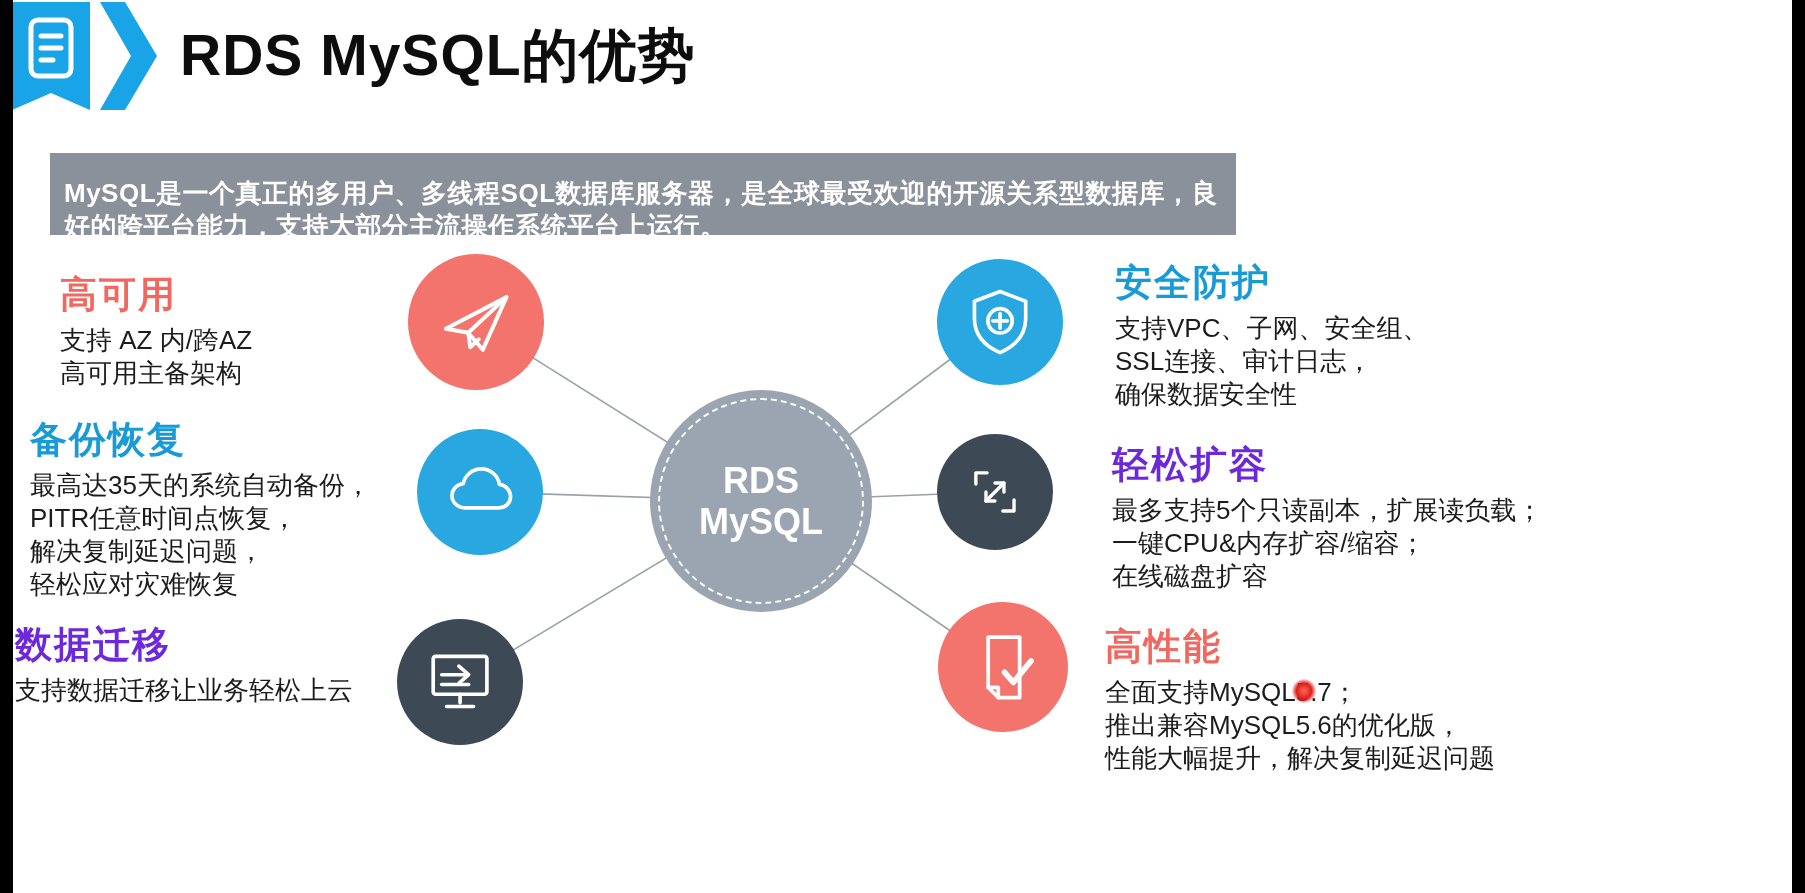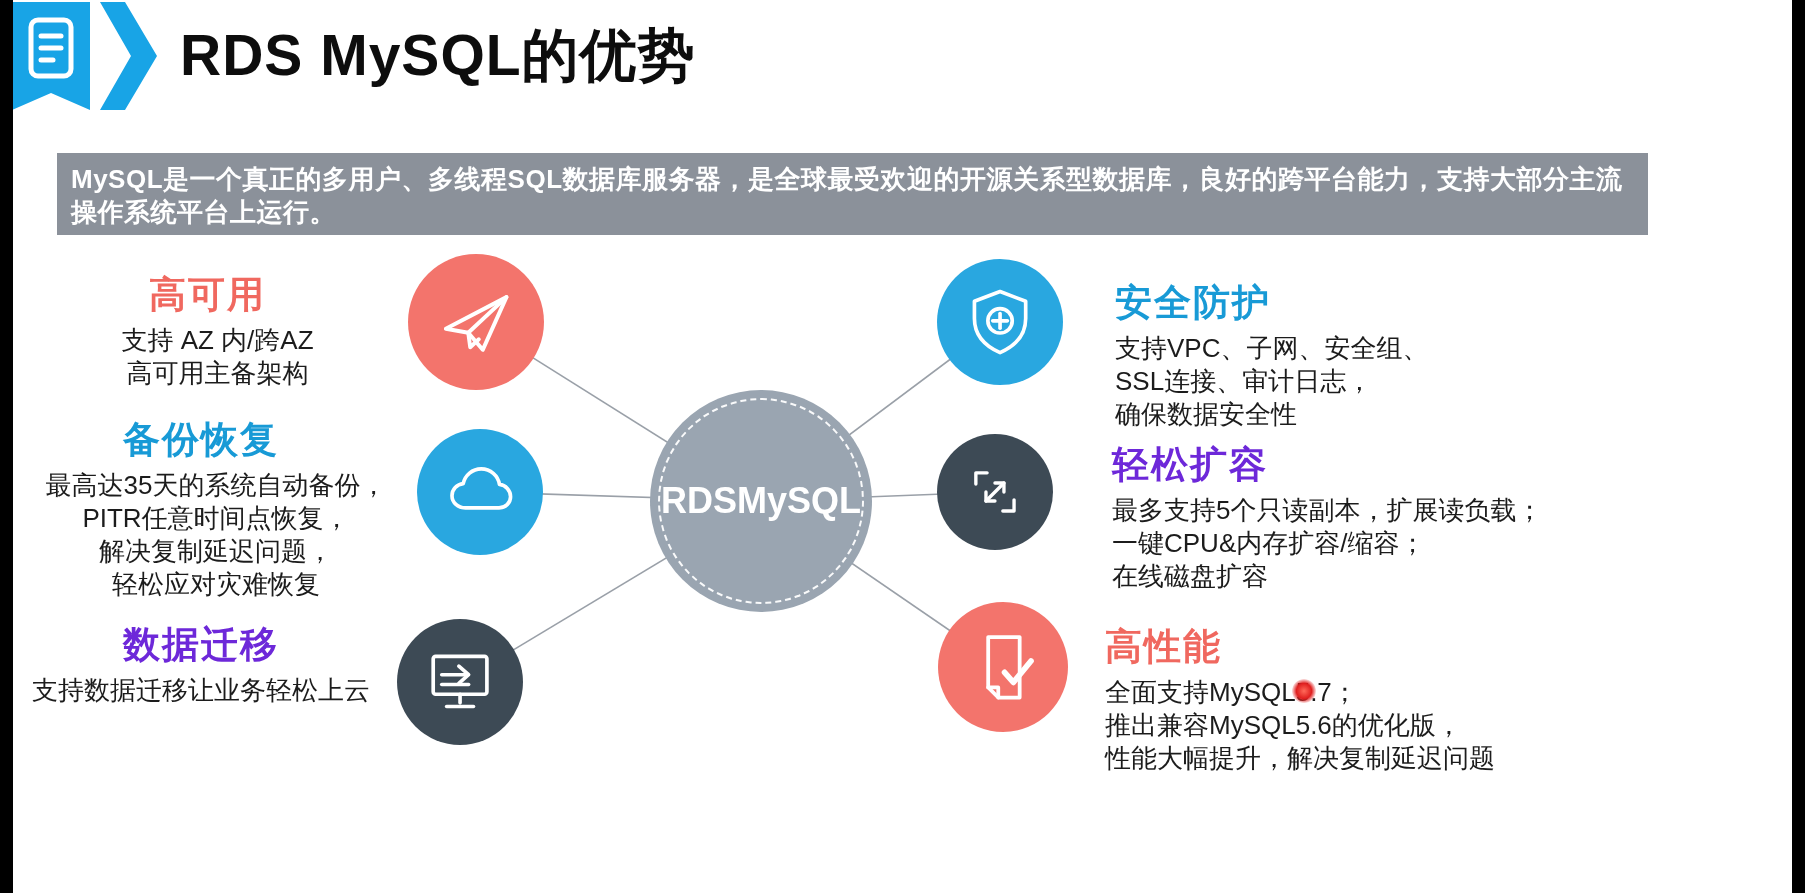"MySQL是一个真正的多用户、多线程SQL数据库服务器，是全球最受欢迎的开源关系" .banner { left: 57px -> 50px; padding: 10px 14px -> 24px 14px; width: 1591px -> 1186px }
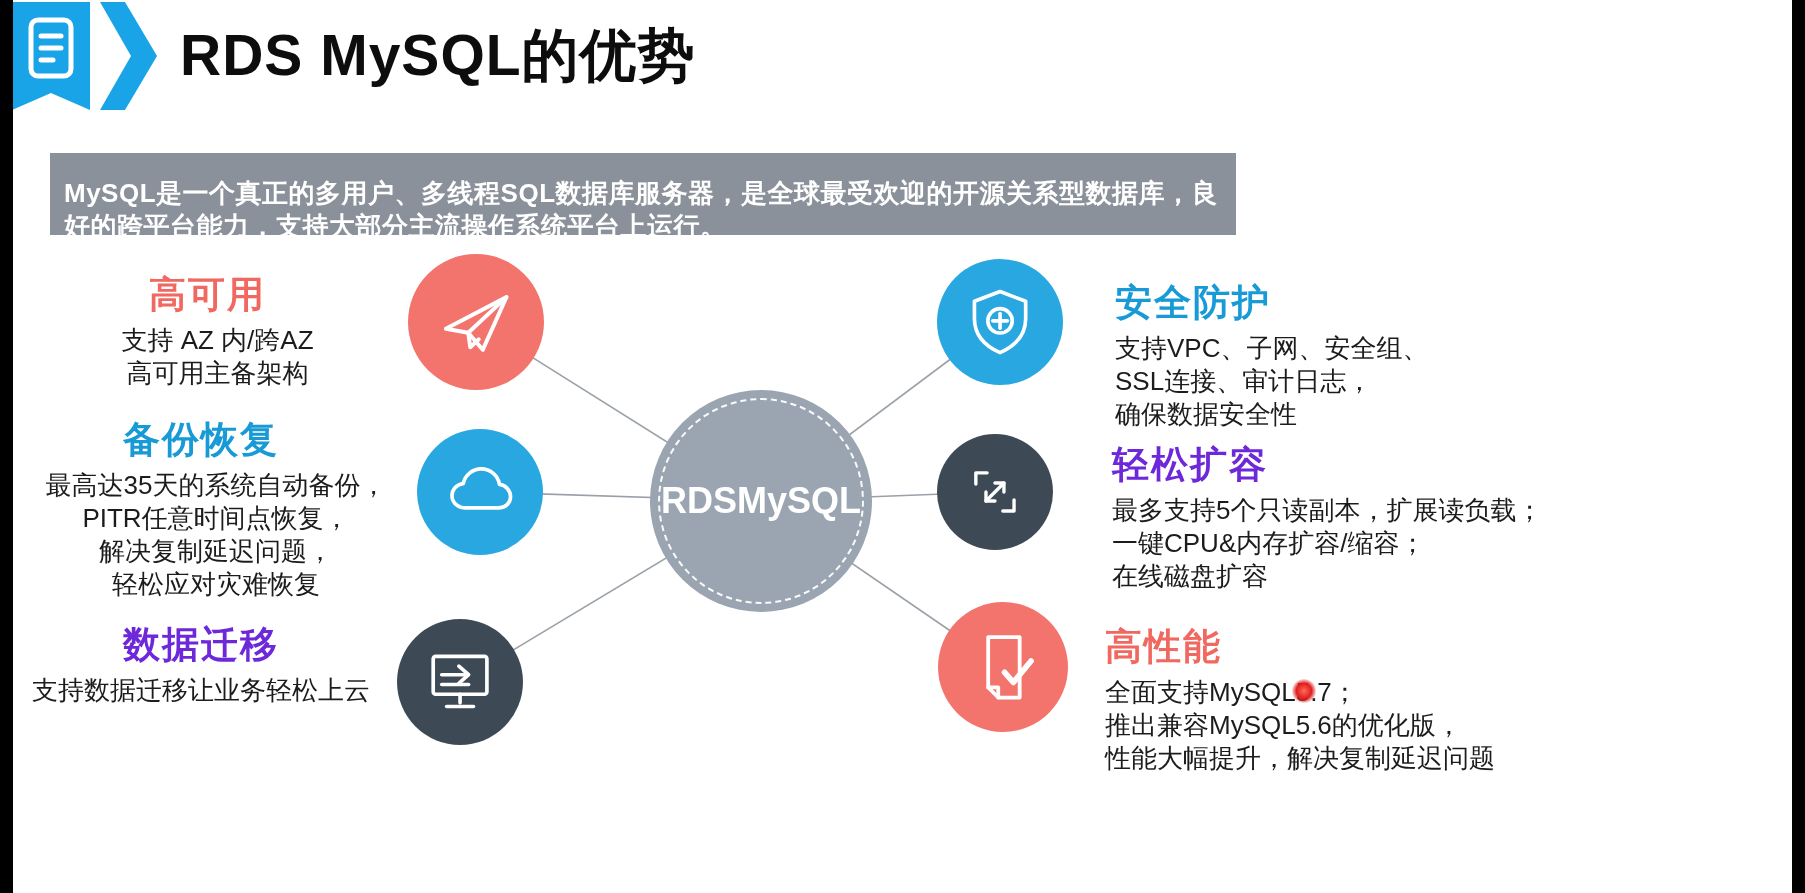"高可用" .feature.align-right { text-align: center -> left }
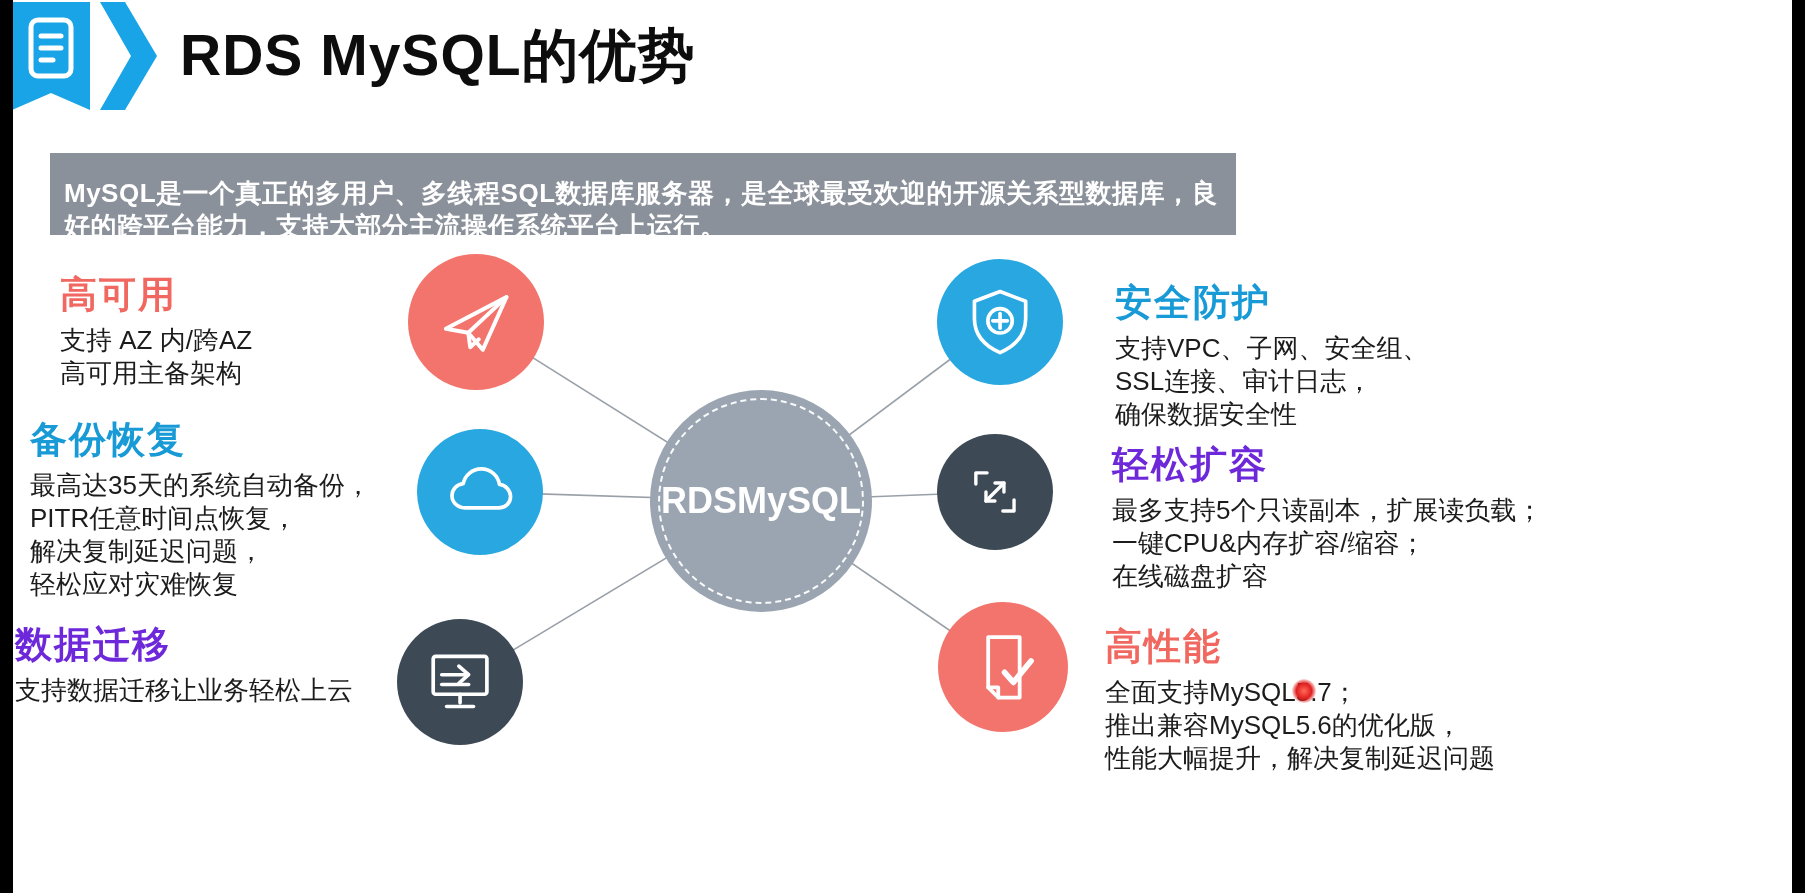"安全防护" section.feature { top: 278px -> 258px }
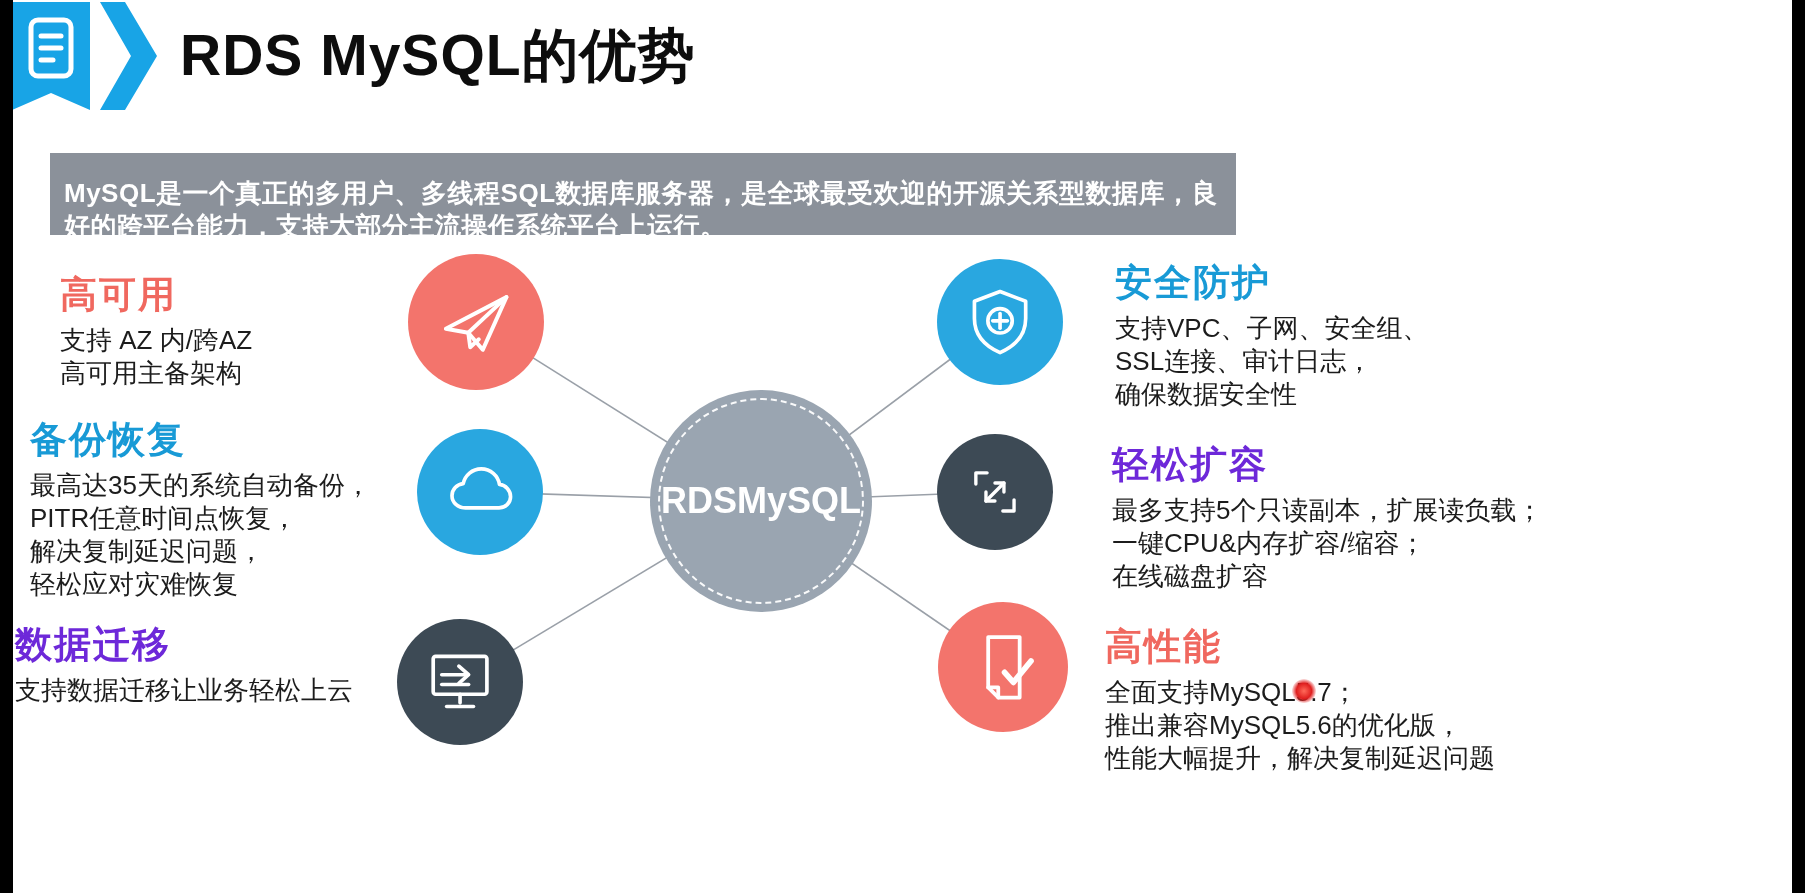"RDS" .hub { flex-direction: row -> column }
